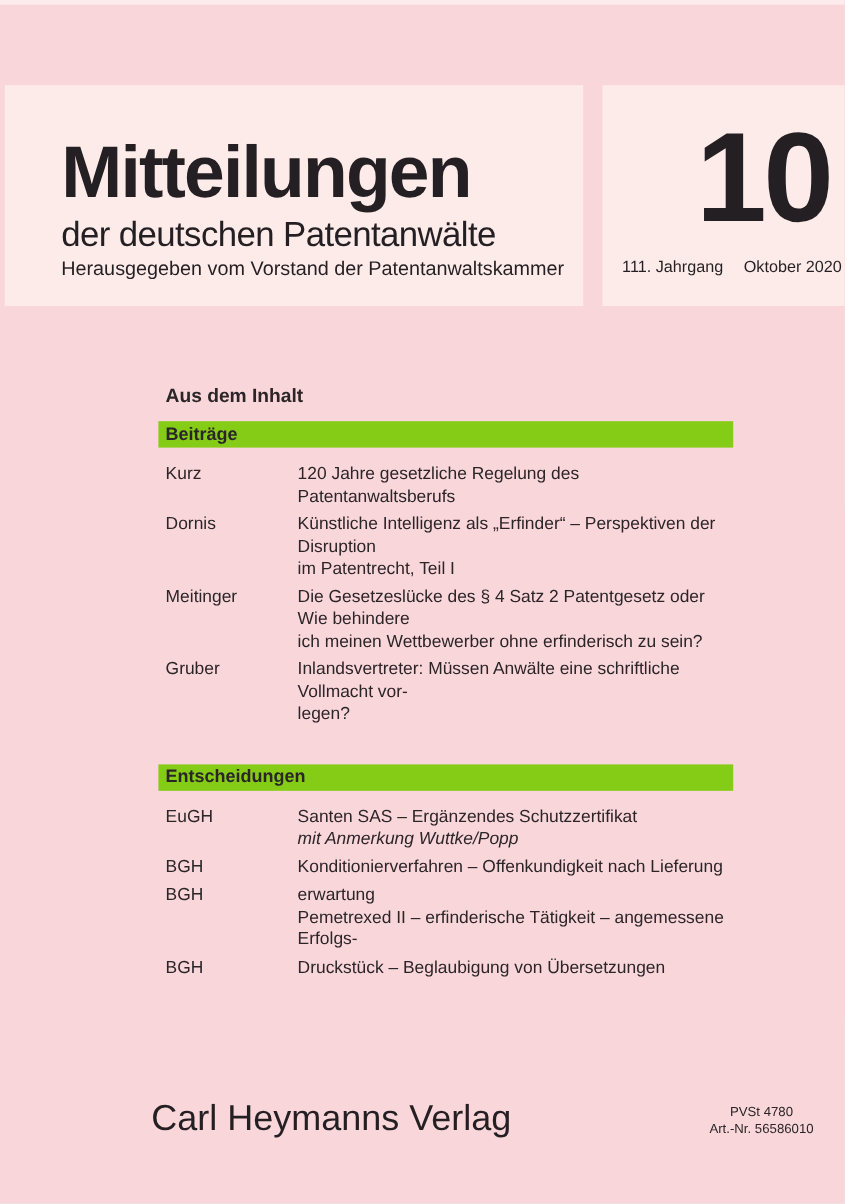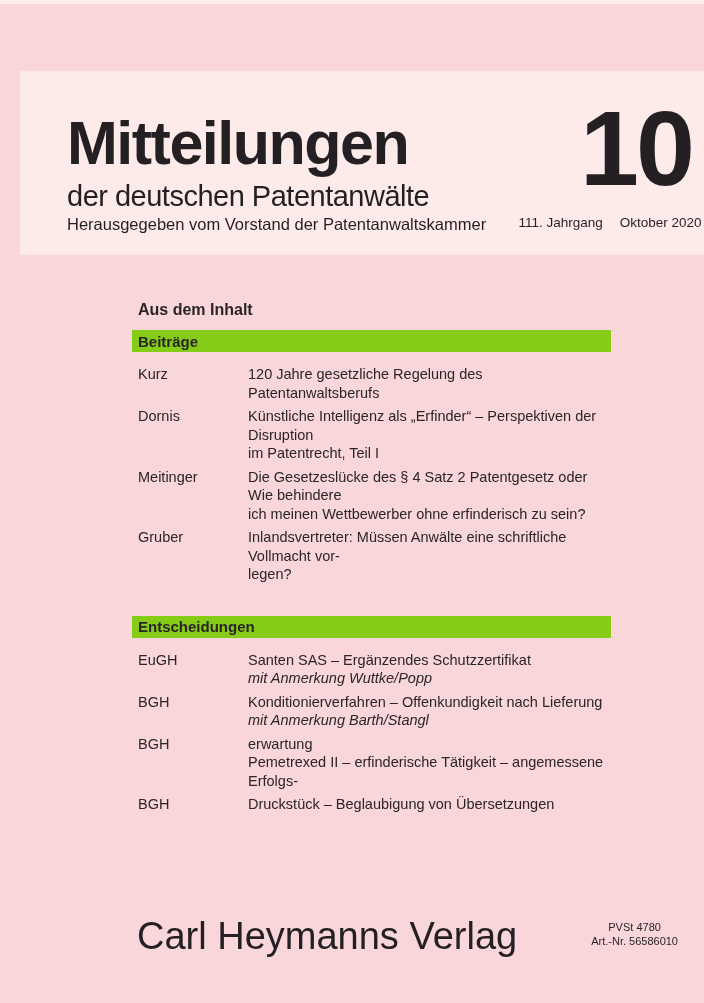"Mitteilungen" .hbox-left { left: 20px -> 4px }
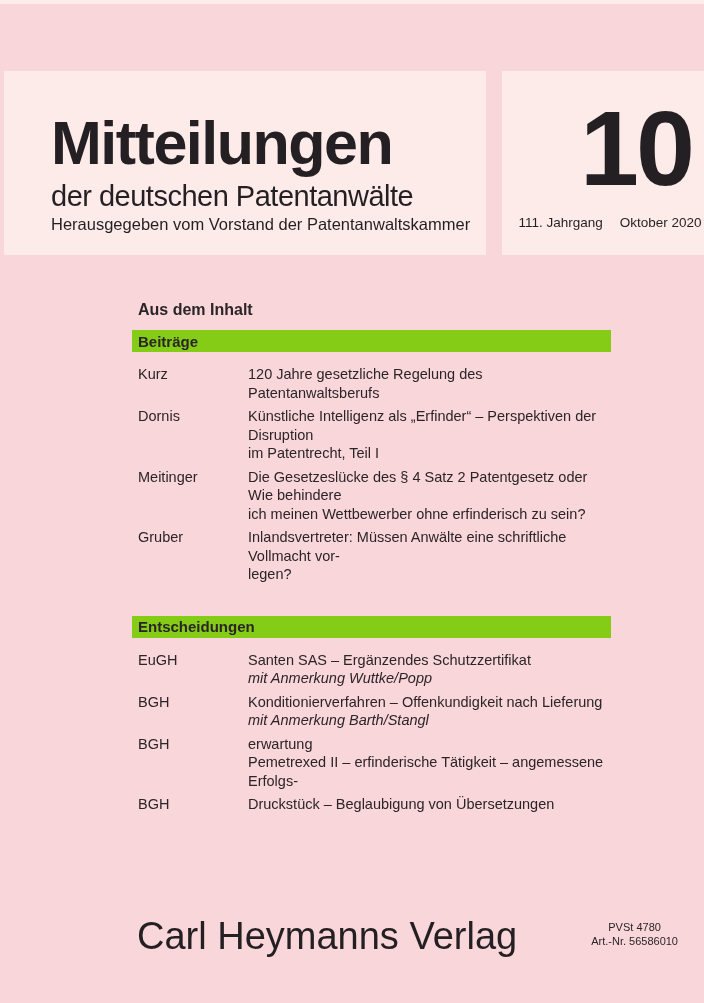"Aus dem Inhalt" .toc { top: 300px -> 321px }
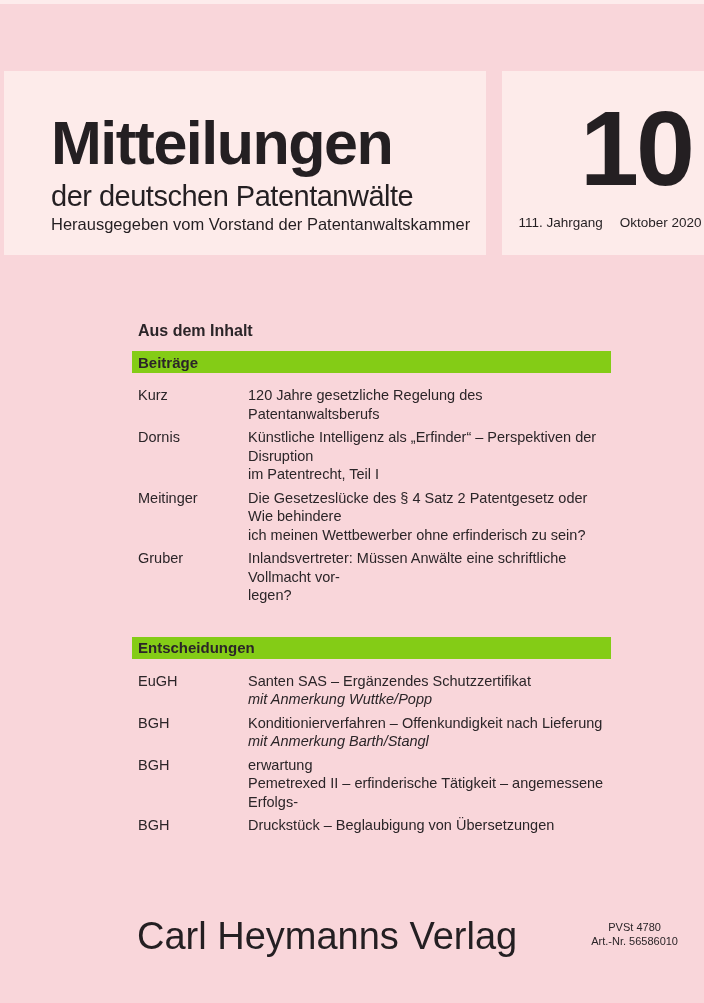"mit Anmerkung Barth/Stangl" div.toc-note { html: <div>mit Anmerkung Barth/Stangl</div> -> none }
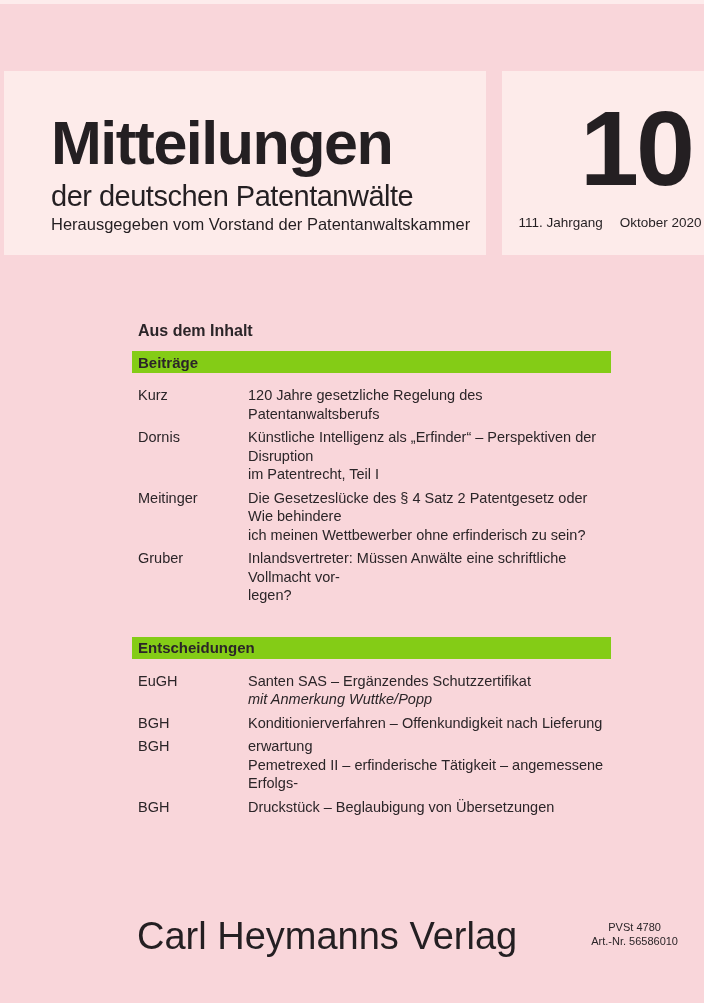"Carl Heymanns Verlag" .publisher { font-size: 38px -> 30px; left: 137px -> 126px }
